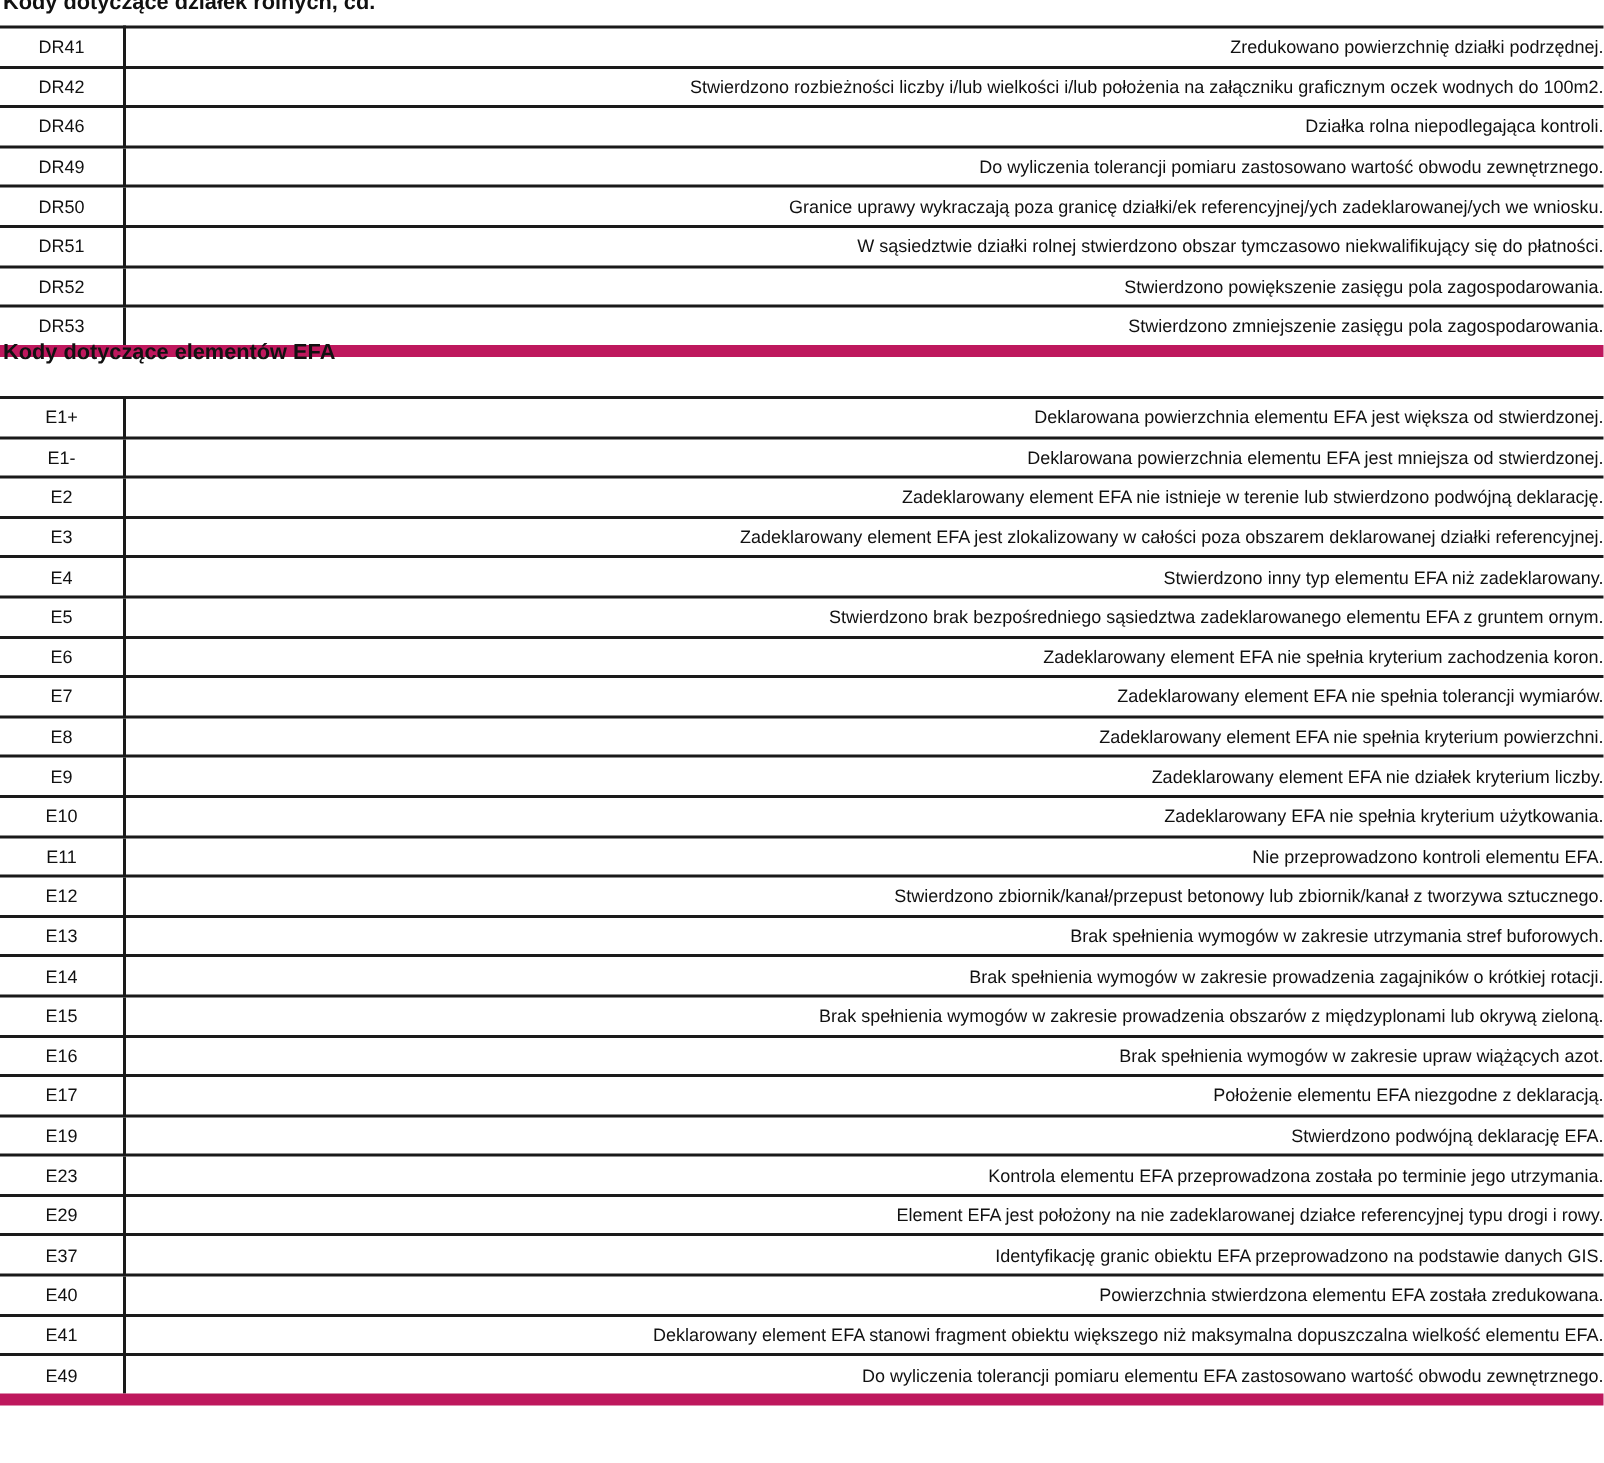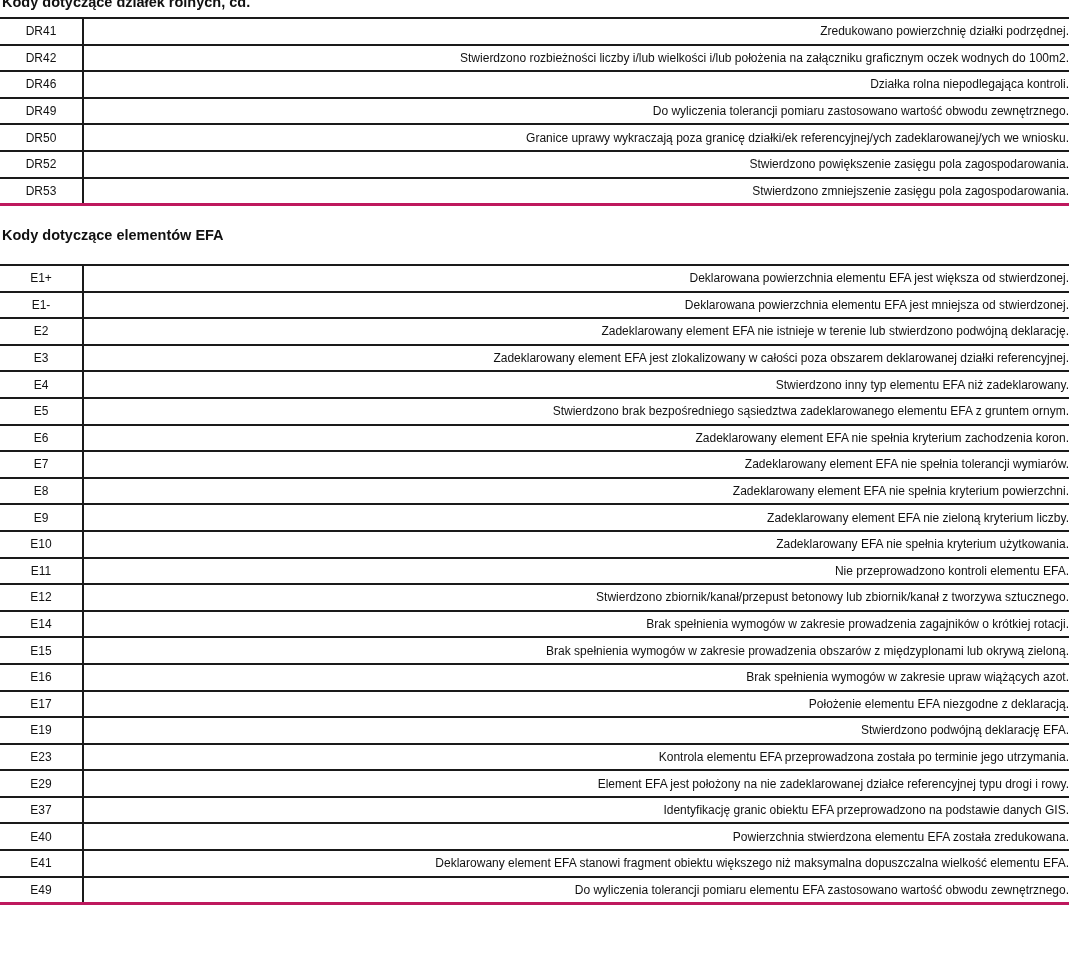"DR51" tr { html: none -> <tr> <td>DR51</td> <td>W sąsiedztwie działki rolnej stwierdzono obszar tymczasowo niekwalifikujący się do płatności.</td> </tr> }
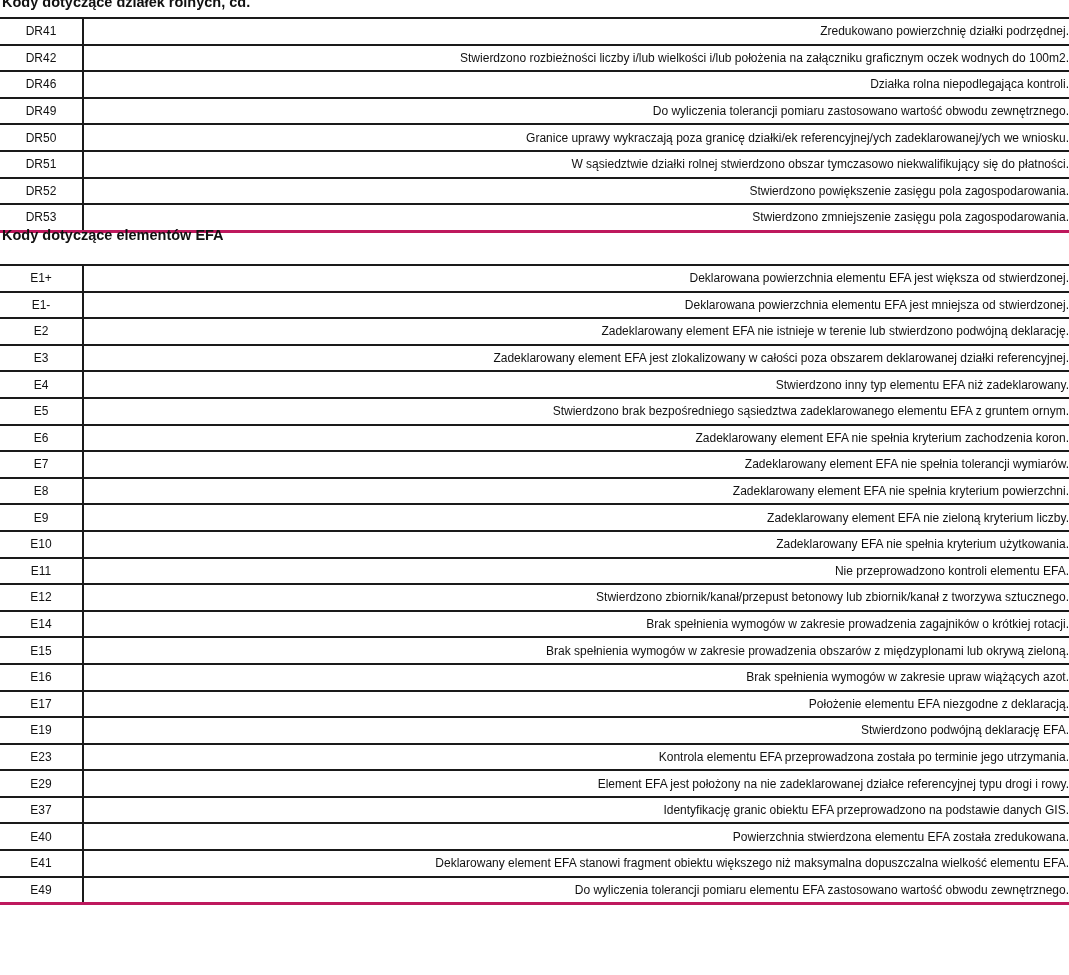"DR53" table.codes tr:last-child td { border-bottom: 3px solid #be185d -> 8px solid #be185d }
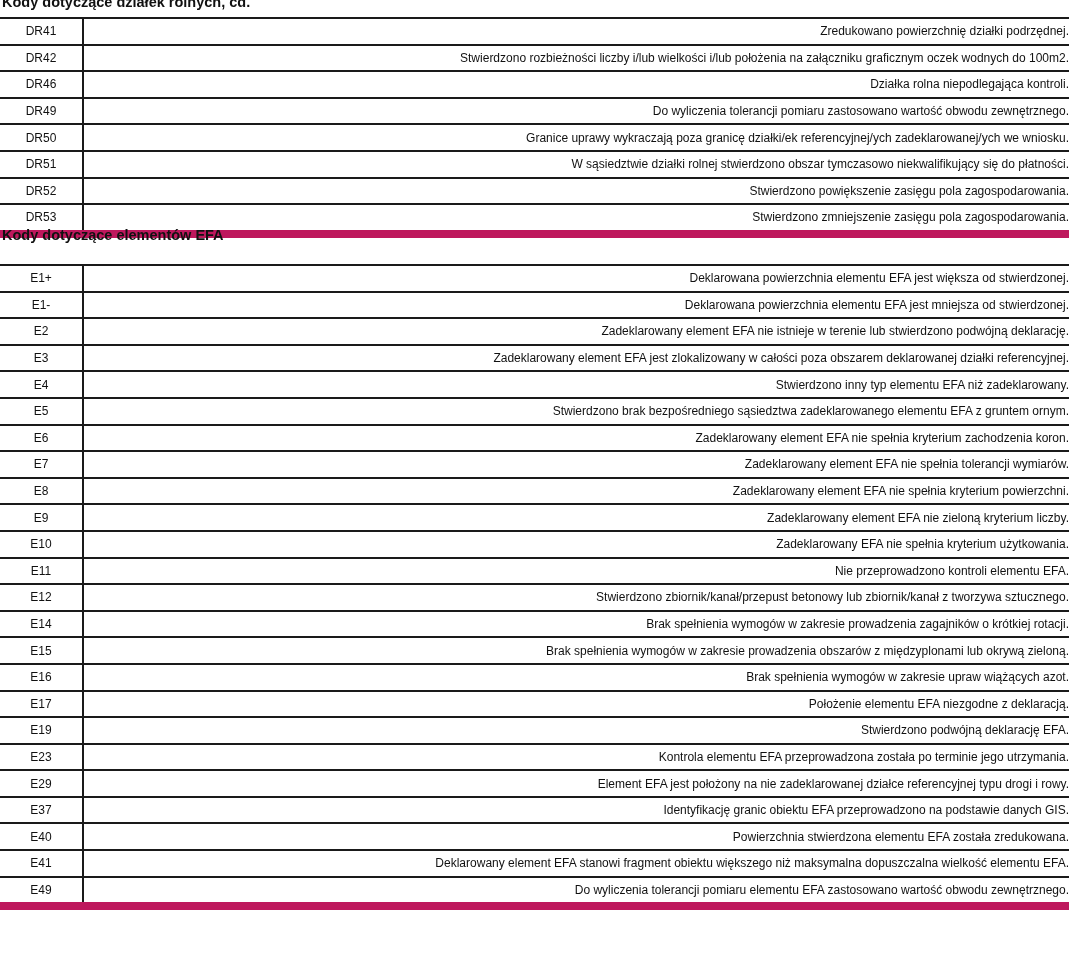"Zadeklarowany element EFA nie zieloną" td.desc { text: zieloną -> działek }
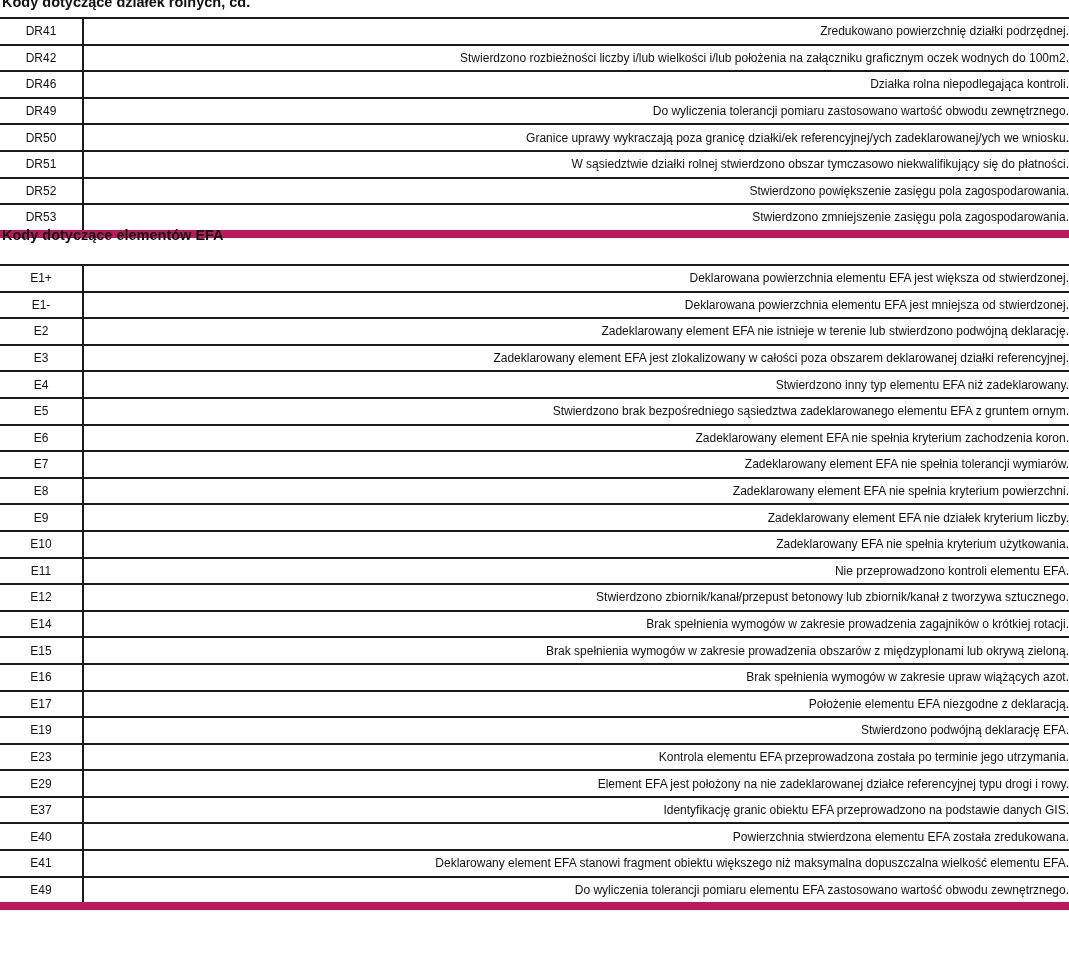"E13" tr { html: none -> <tr> <td>E13</td> <td>Brak spełnienia wymogów w zakresie utrzymania stref buforowych.</td> </tr> }
